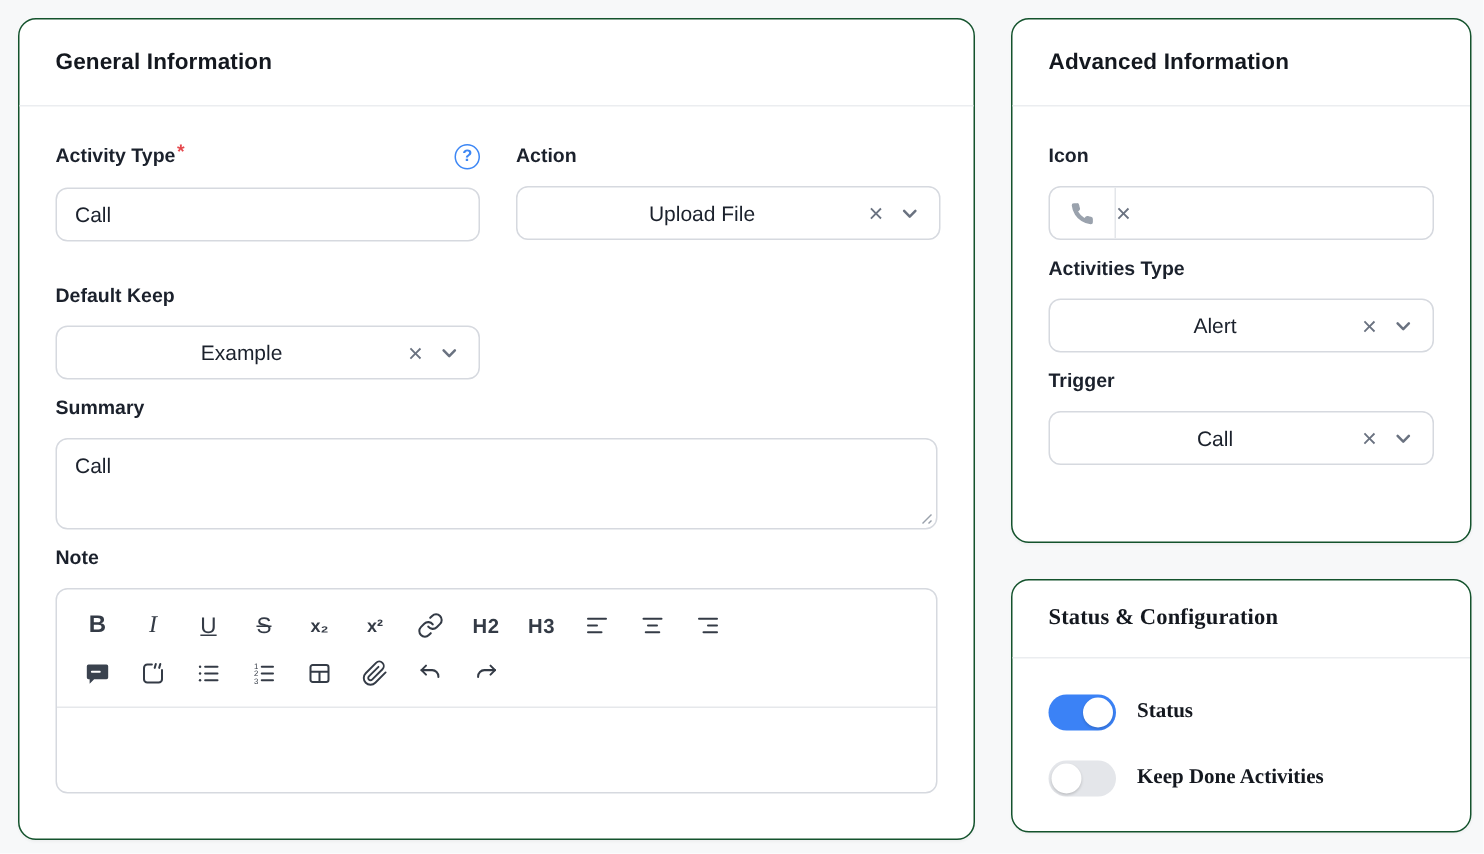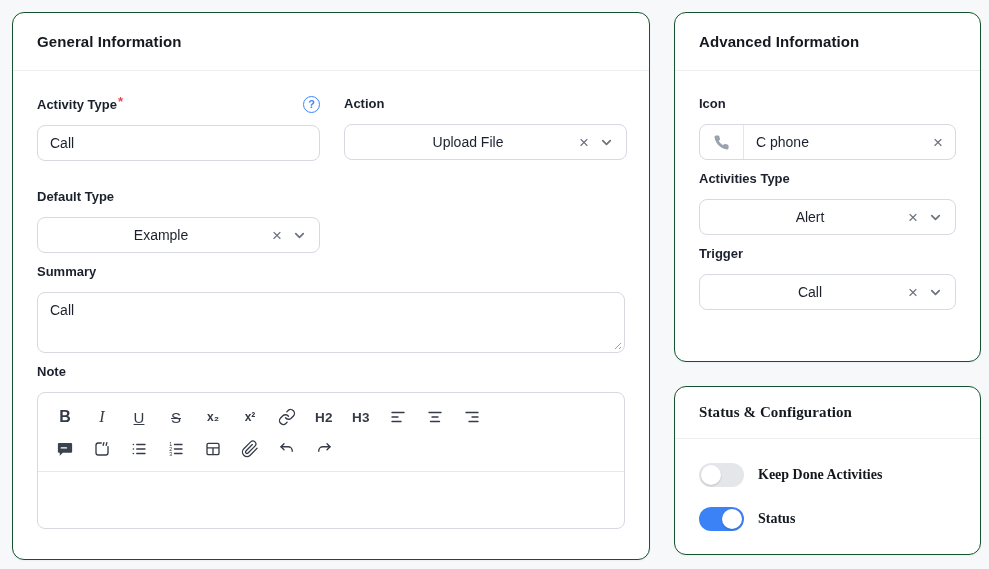"C phone" span.value-text { html: <span>C phone</span> -> none }
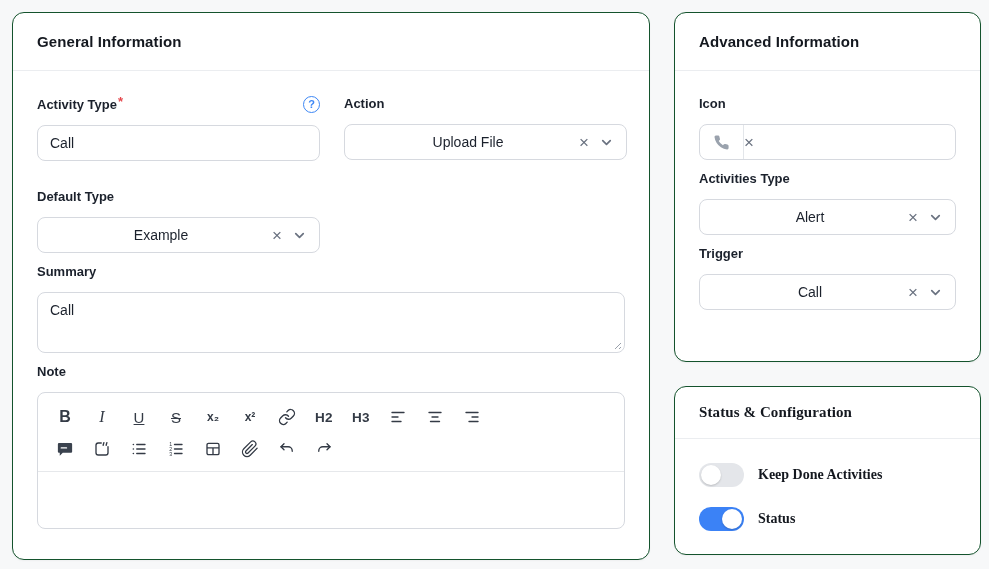"Default Type" span.field-label { text: Type -> Keep }
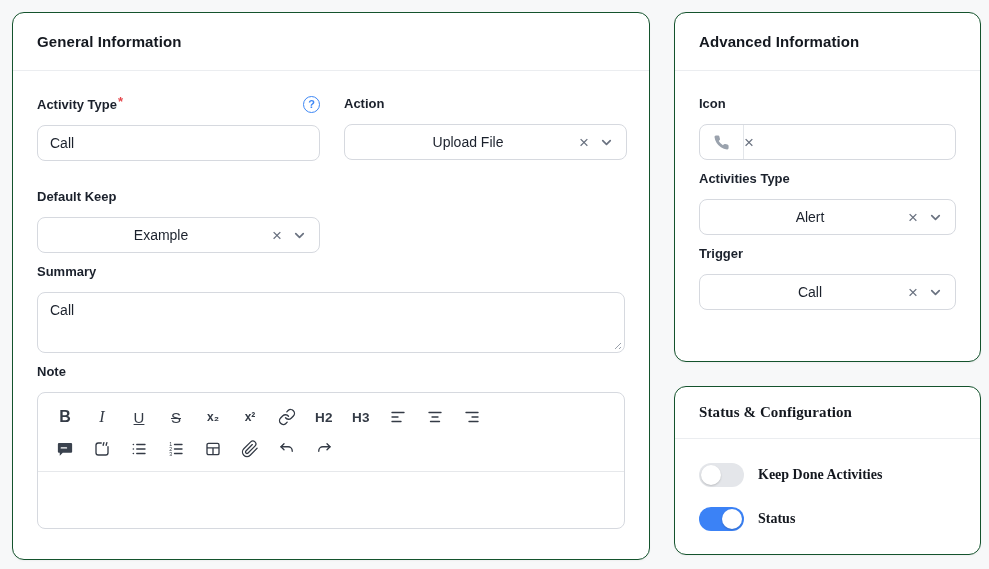"Keep Done Activities" div.toggle-row { order: before "Status" -> after "Status" }
